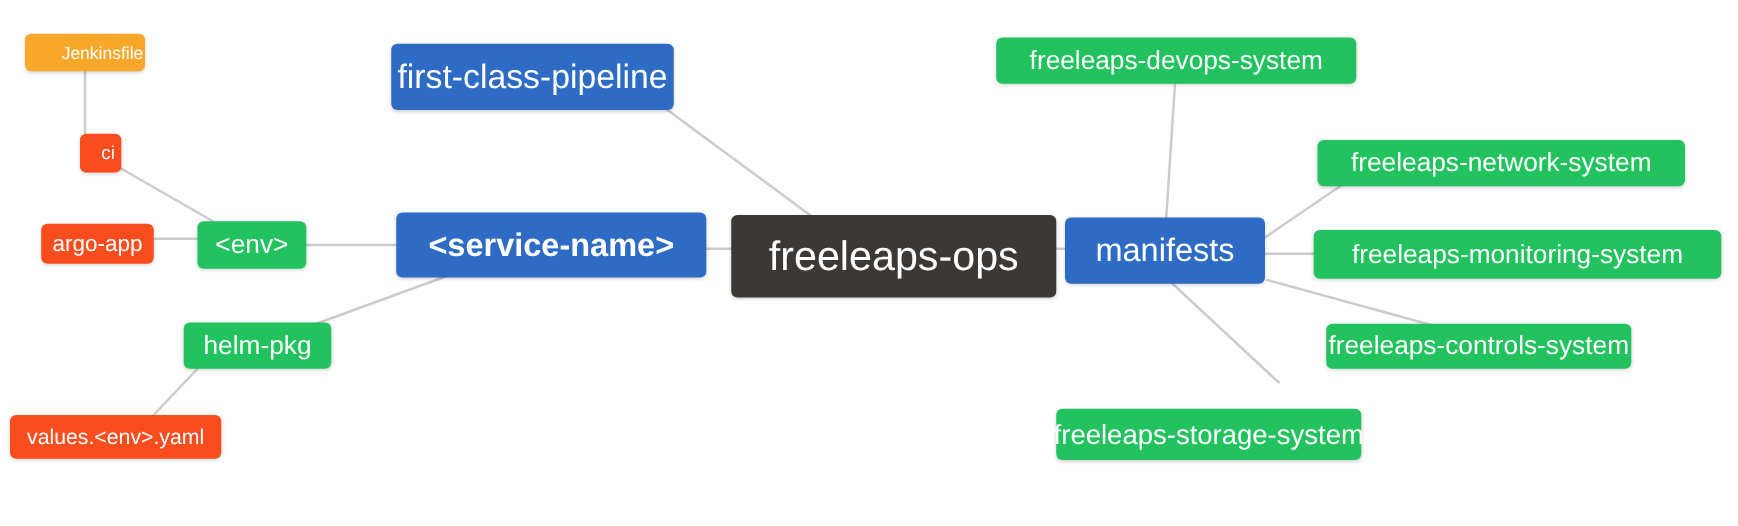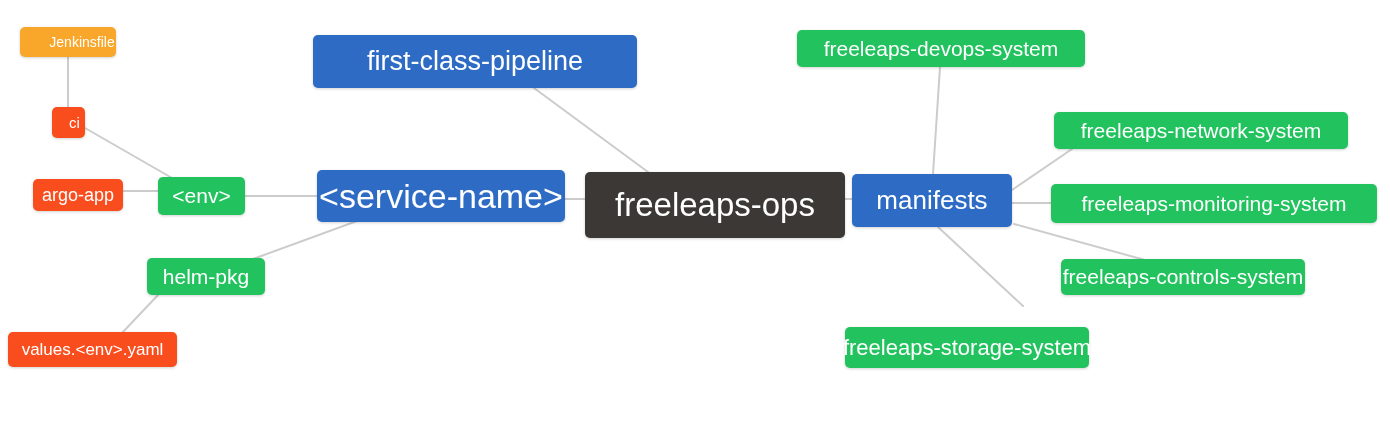"first-class-pipeline" .n-pipeline { width: 324px -> 226px }
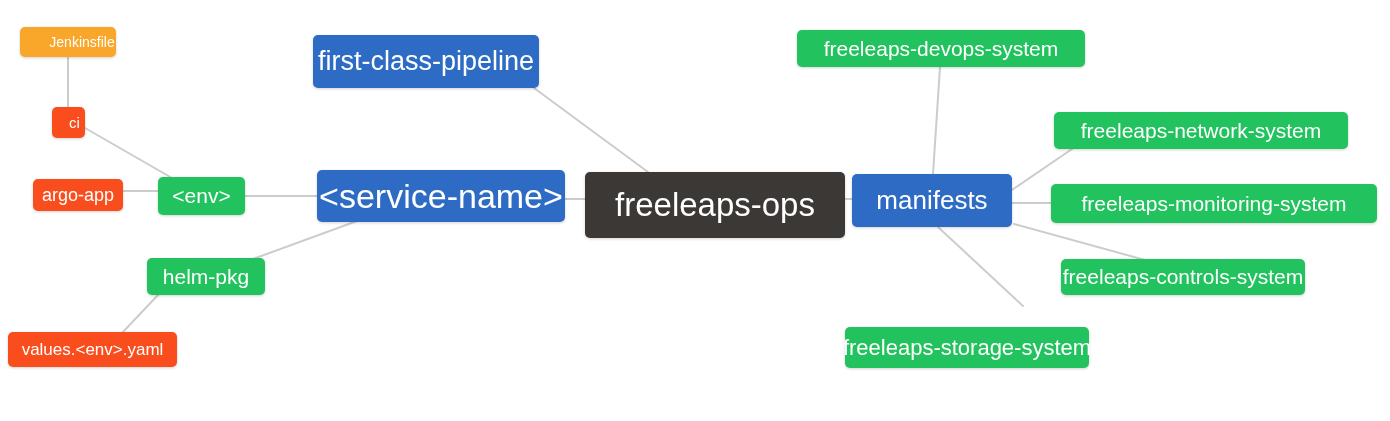"ci" .n-ci { left: 52px -> 64px }
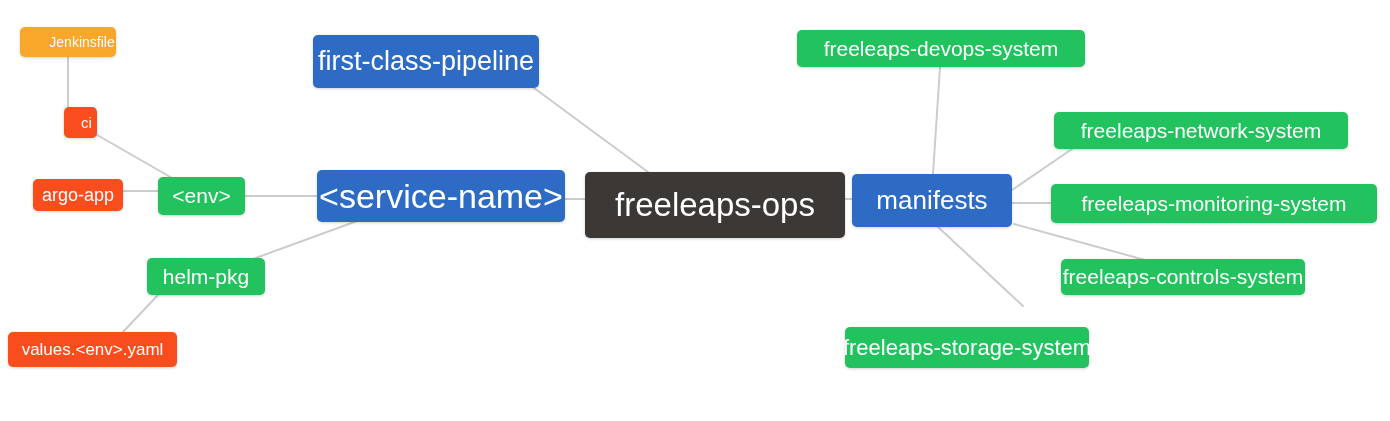"<service-name>" .n-service { font-size: 34px -> 26px; font-weight: none -> bold }
